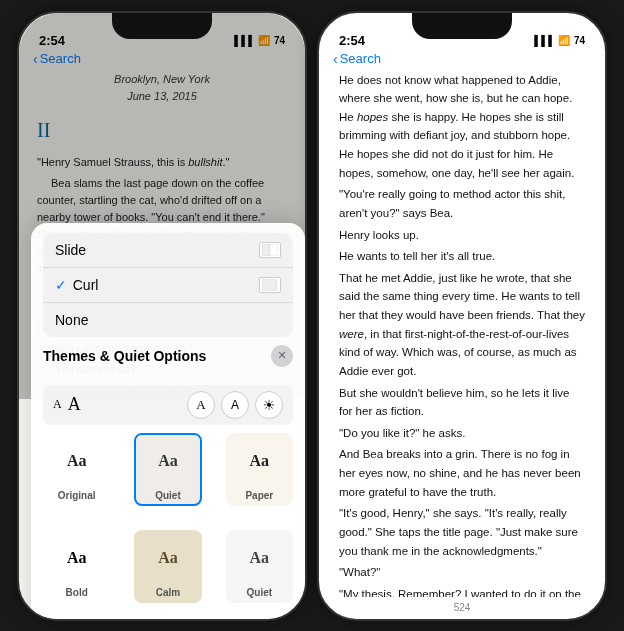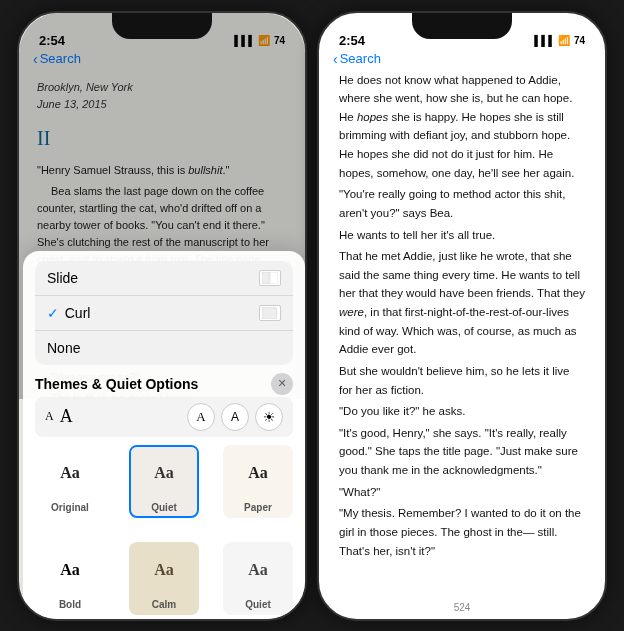"Brooklyn, New York" .book-header { margin-top: 8px -> none; text-align: none -> center }
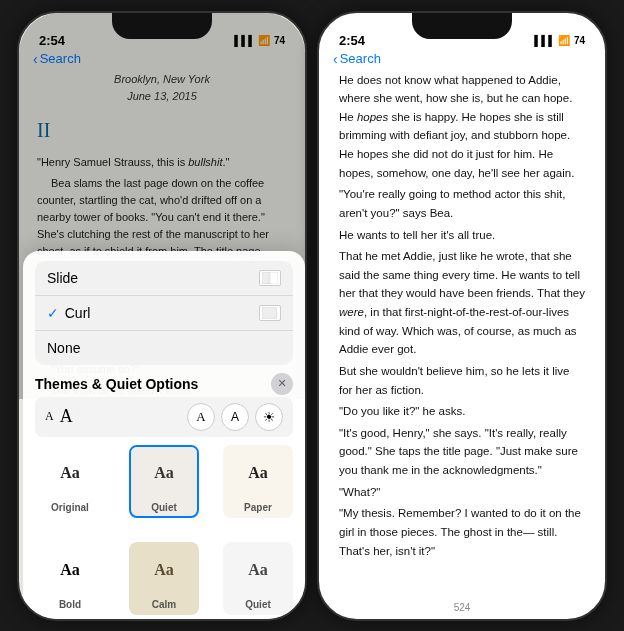"Henry looks up." p.indent { html: none -> <p>Henry looks up.</p> }
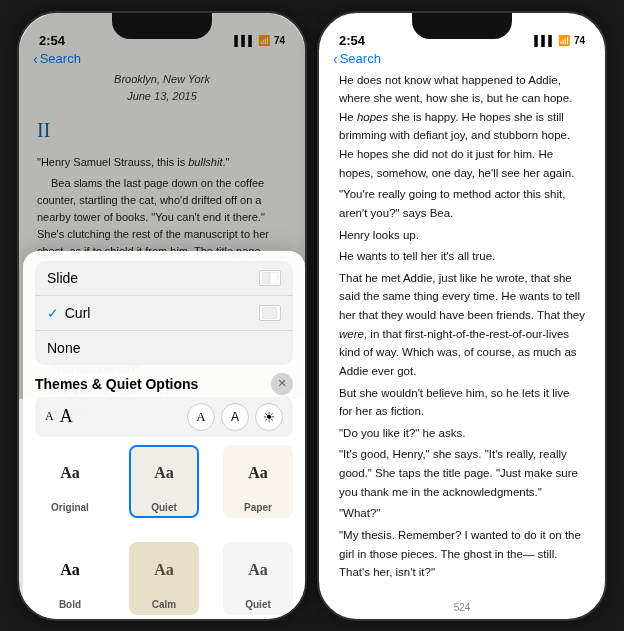"Slide" .overlay-panel { left: 4px -> 12px; padding: 10px 12px 4px -> 10px 12px 16px }
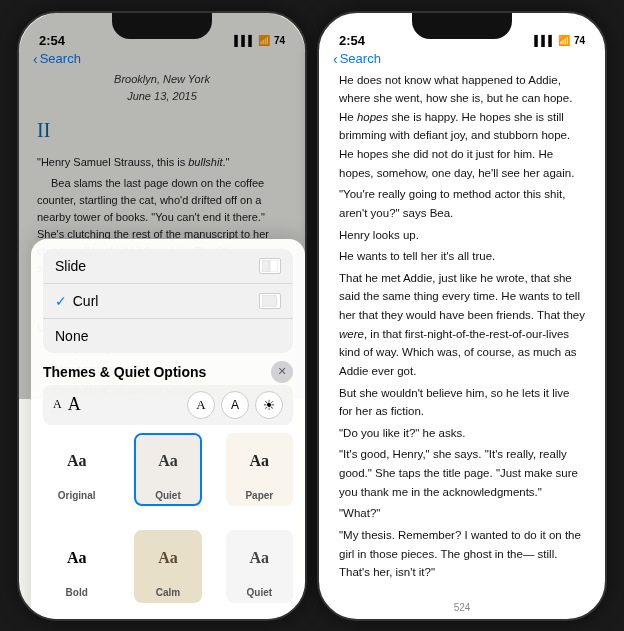"Themes & Quiet Options" .themes-header { margin-bottom: 2px -> 18px }
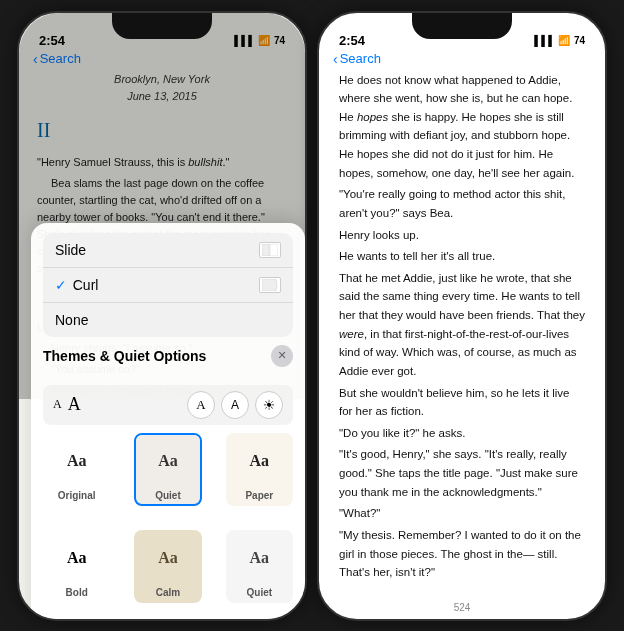"And Bea breaks into a" p.indent { html: none -> <p>And Bea breaks into a grin. There is no fog in her eyes now, no shine, and he has never been more grateful to have the truth.</p> }
